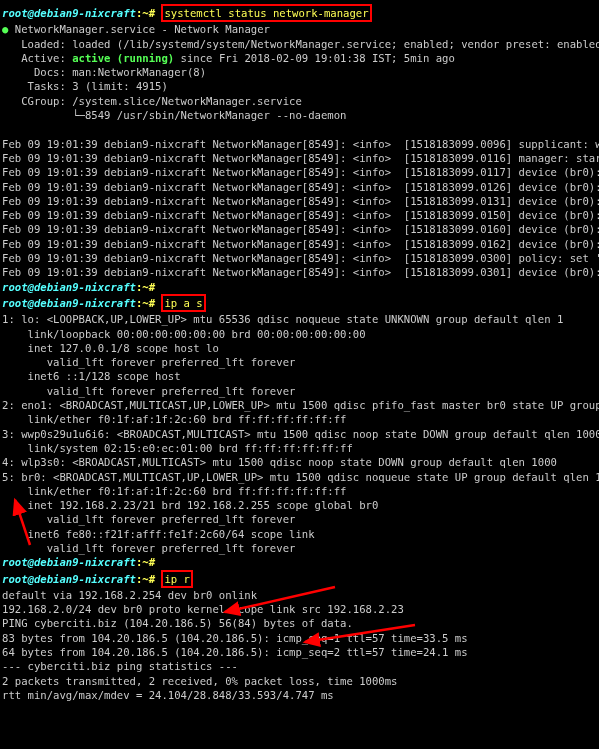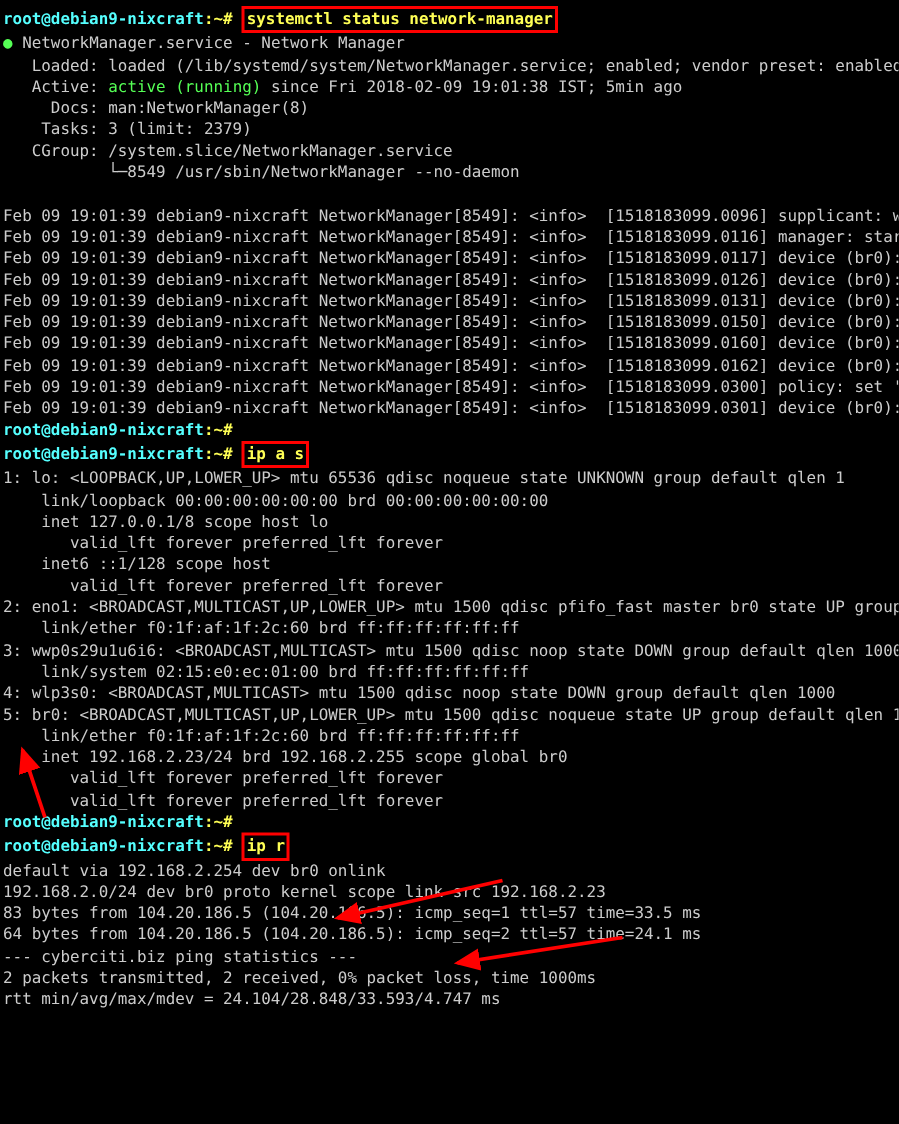"root@debian9-nixcraft" .prompt { font-style: none -> italic }
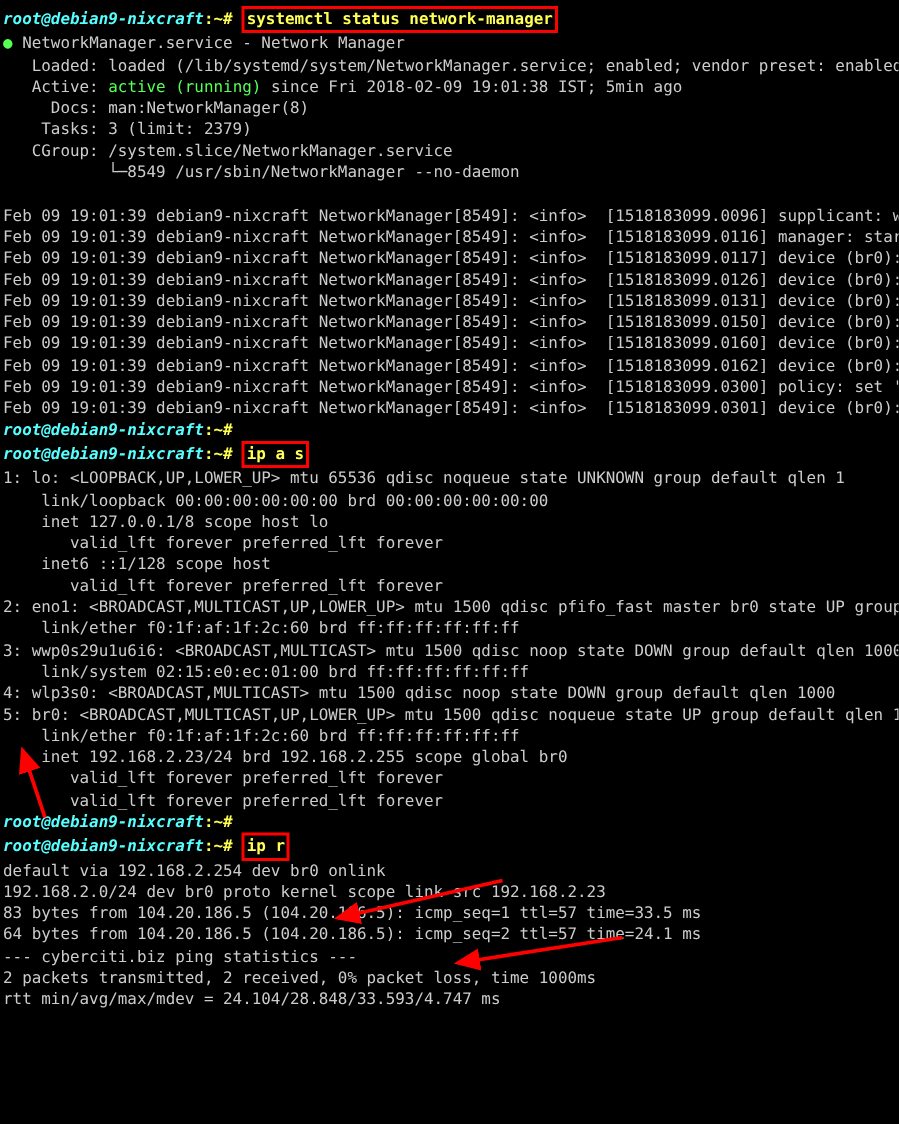"systemctl status network-manager" .cmd { font-weight: bold -> normal }
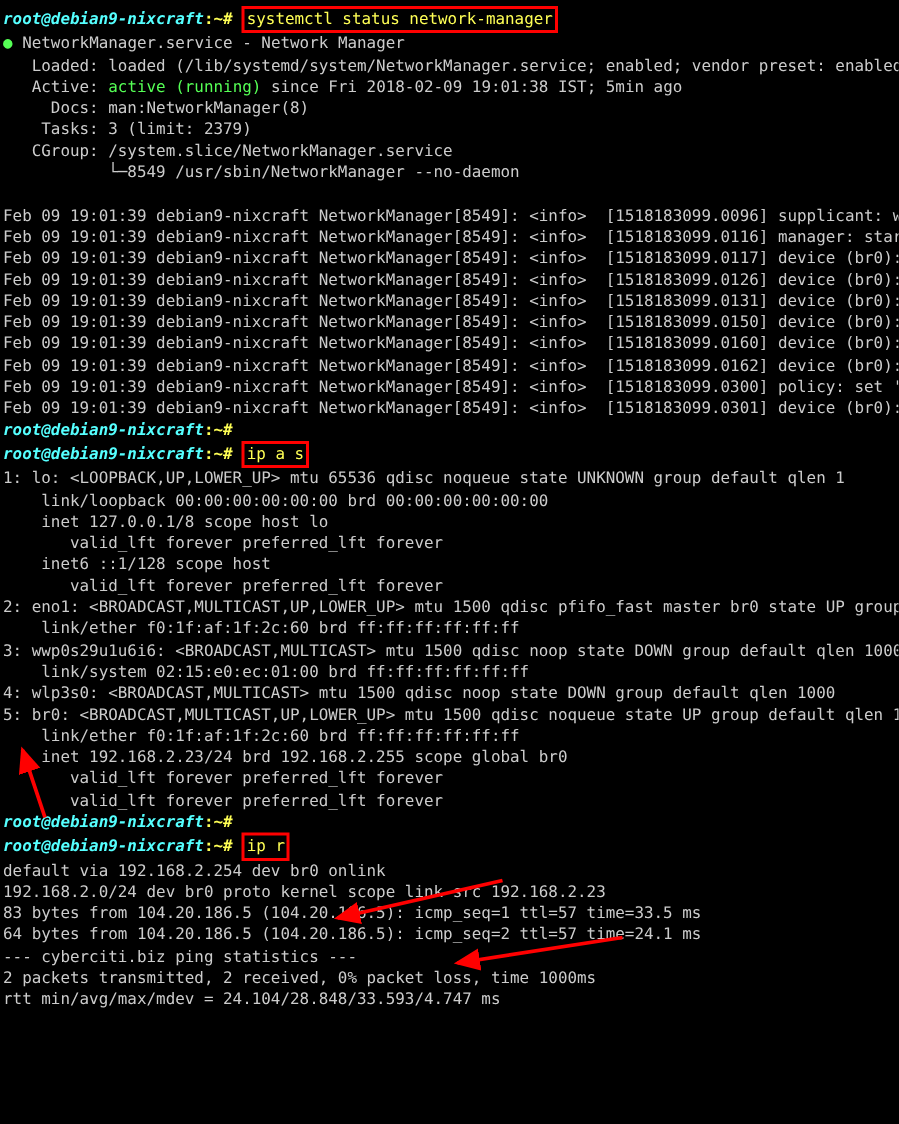"active (running)" .green { font-weight: normal -> bold }
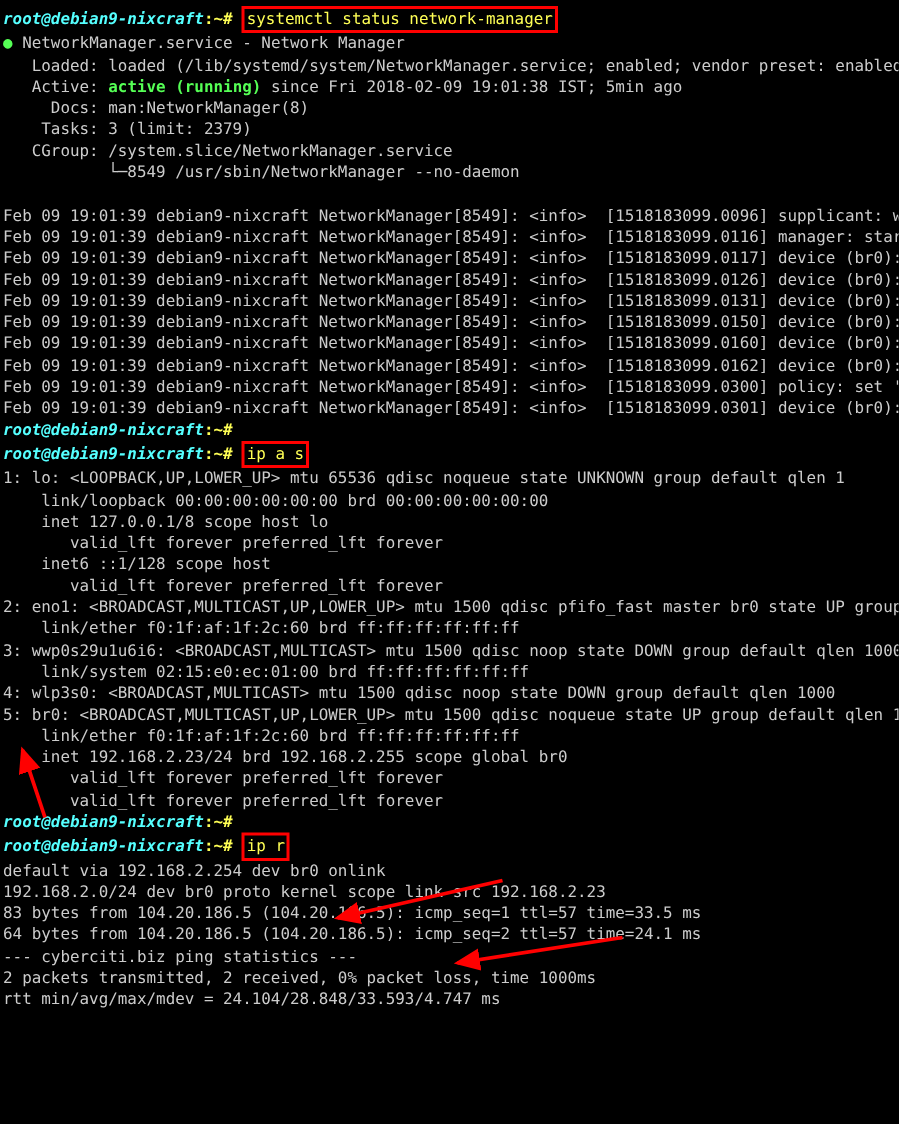"Tasks: 3 (limit: 2379)" div.line { text: 2379 -> 4915 }
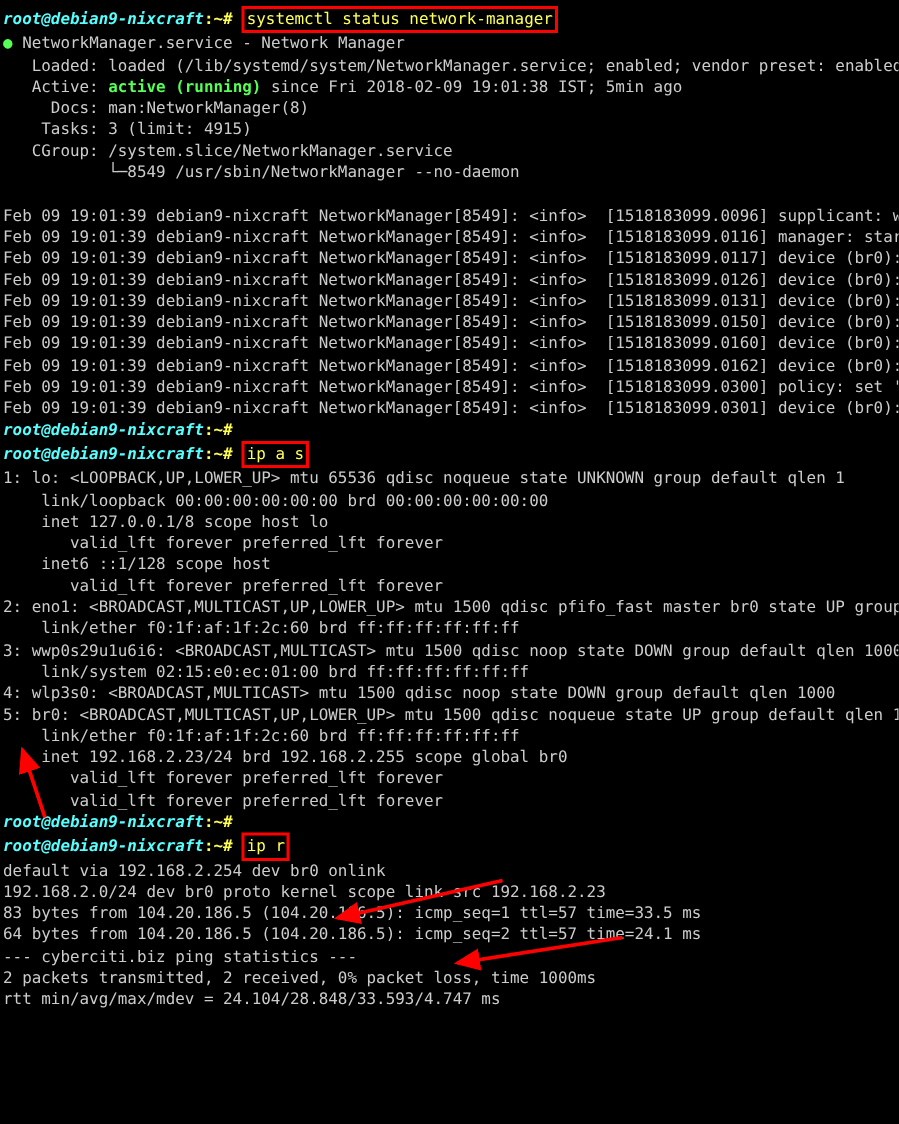"inet 192.168.2.23/24 brd 192.168.2.255" div.line { text: 192.168.2.23/24 -> 192.168.2.23/21 }
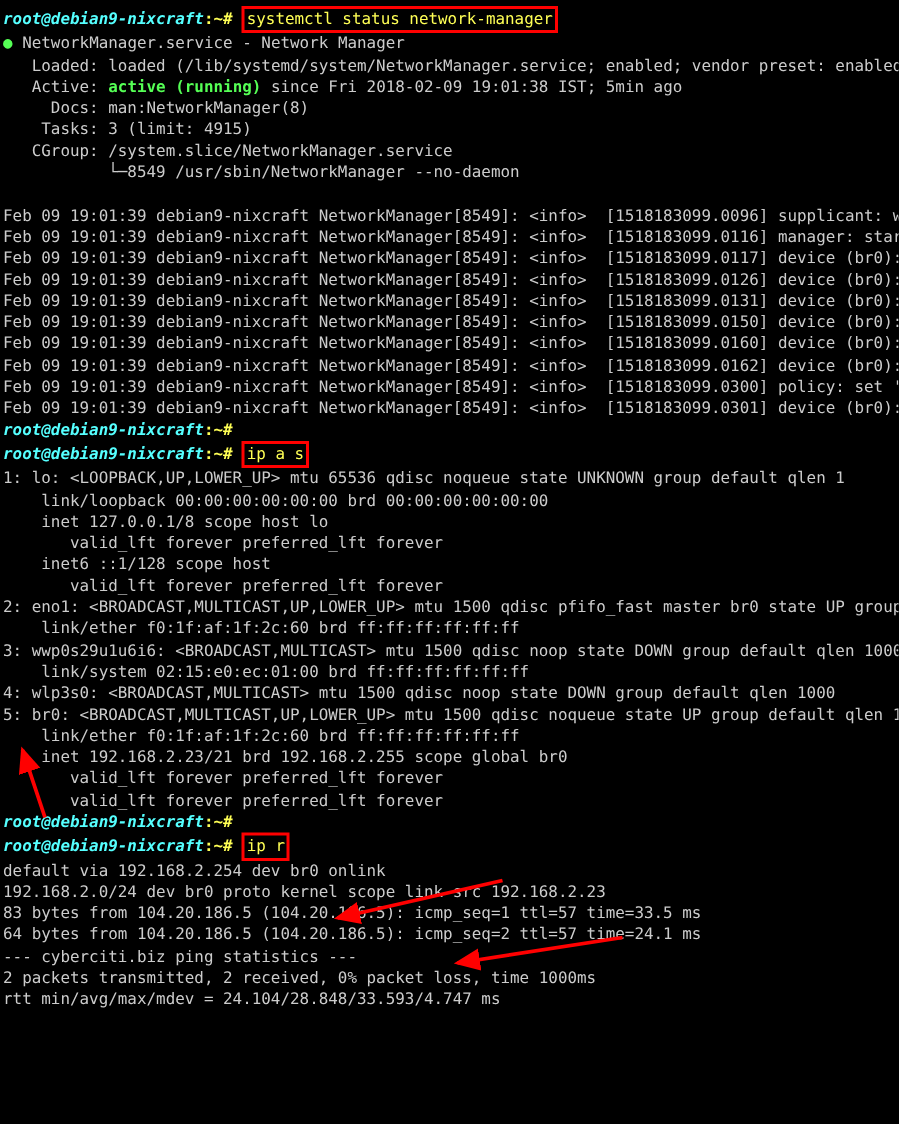"inet6 fe80::f21f:afff:fe1f:2c60/64 scope" div.line { html: none -> <div> inet6 fe80::f21f:afff:fe1f:2c60/64 scope link</div> }
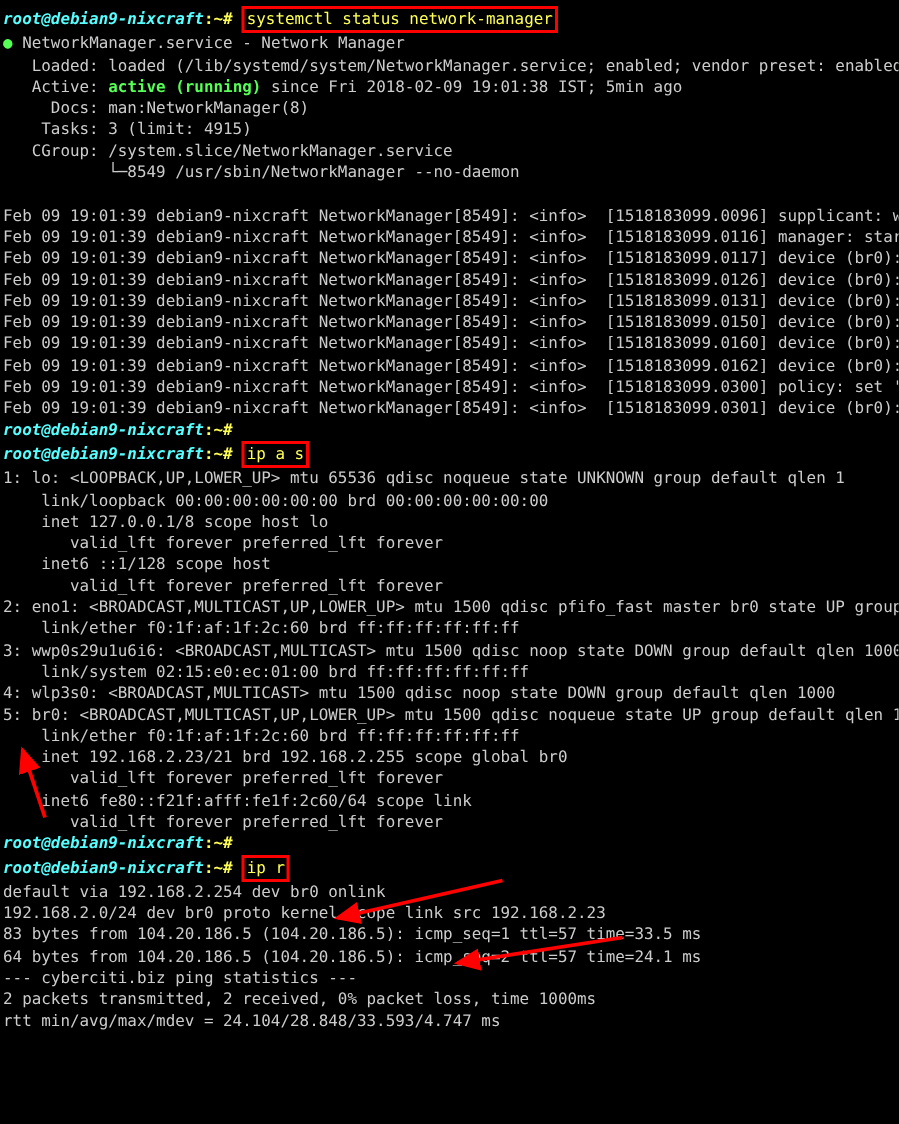"PING cyberciti.biz (104.20.186.5) 56(84)" div.line { html: none -> <div>PING cyberciti.biz (104.20.186.5) 56(84) bytes of data.</div> }
